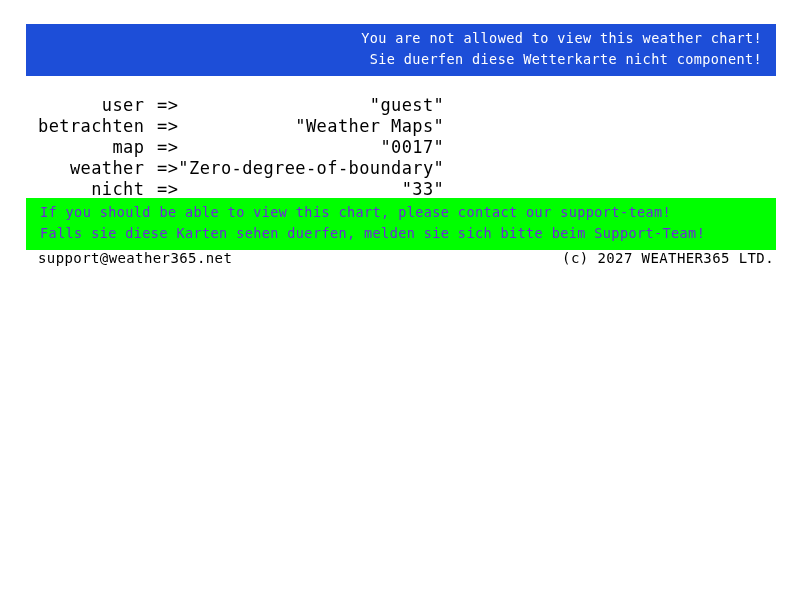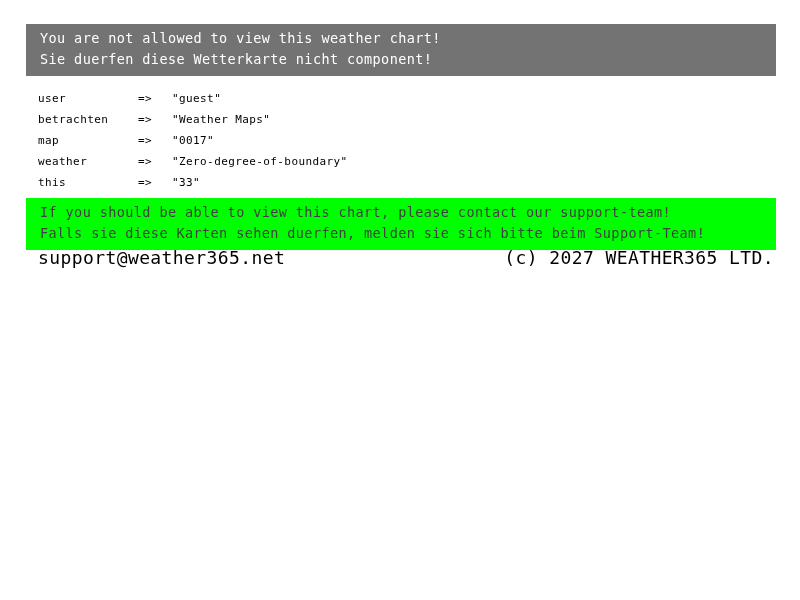"You are not allowed to" .banner-deny { background: #737373 -> #1d4ed8; text-align: none -> right }
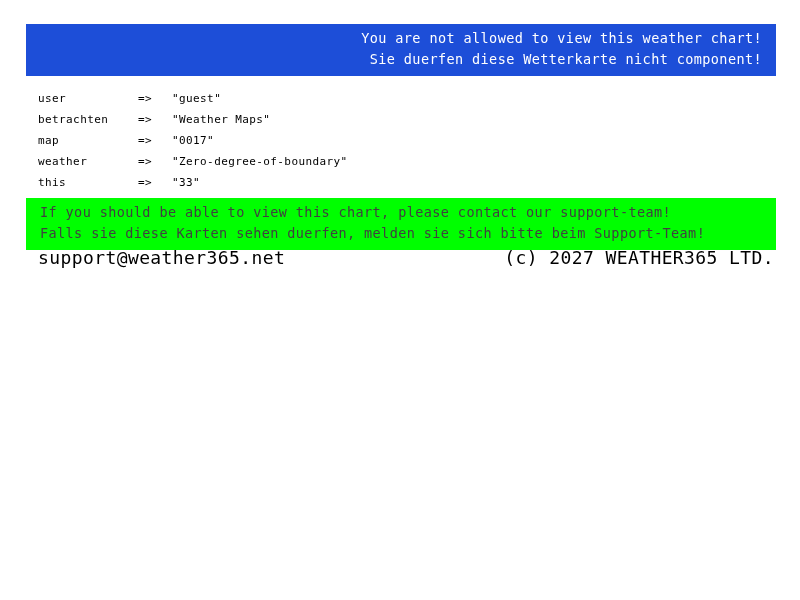"user" .params { font-size: 11px -> 17px; text-align: none -> right; top: 92px -> 98px }
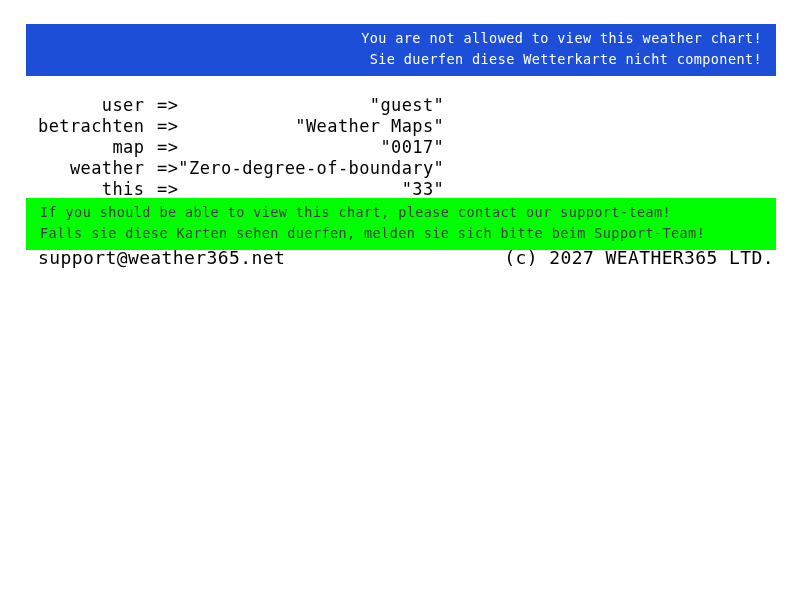"this" td.key { text: this -> nicht }
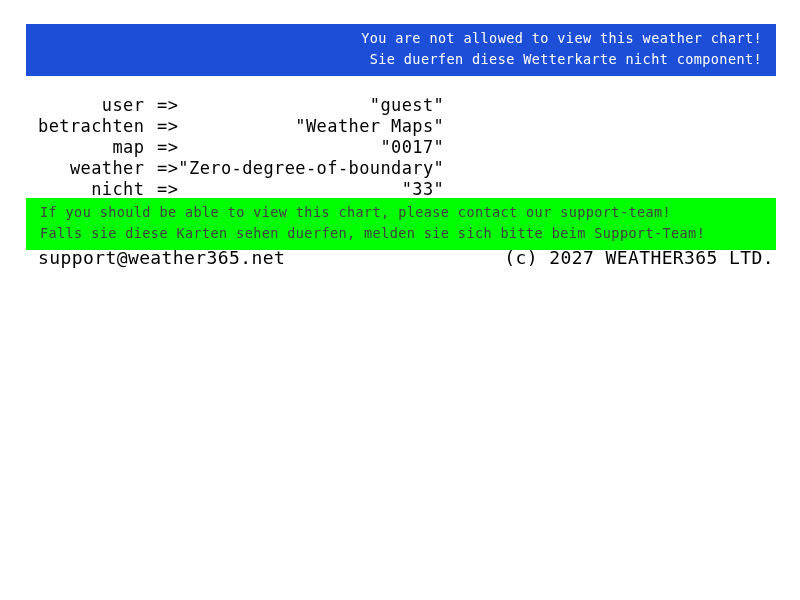"If you should be able" .banner-info { color: #404040 -> #6d28d9 }
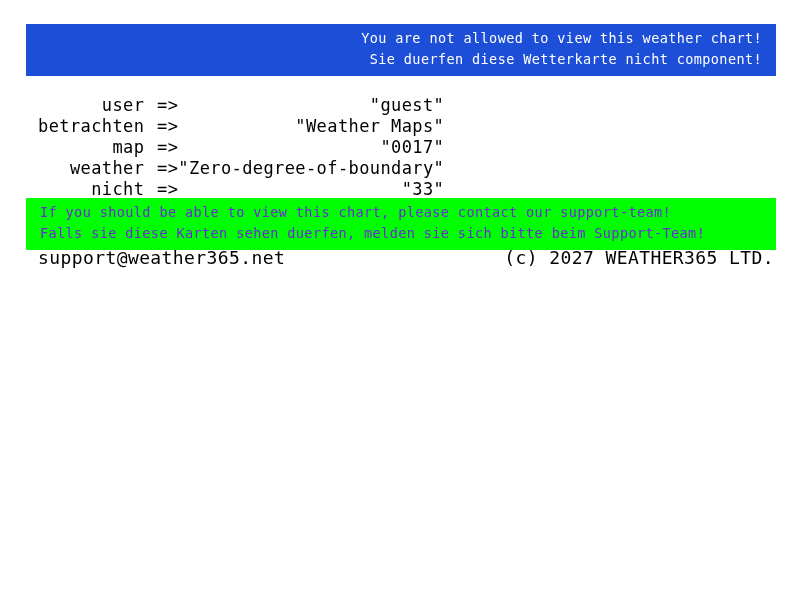"support@weather365.net" .footer { font-size: 18px -> 14px }
